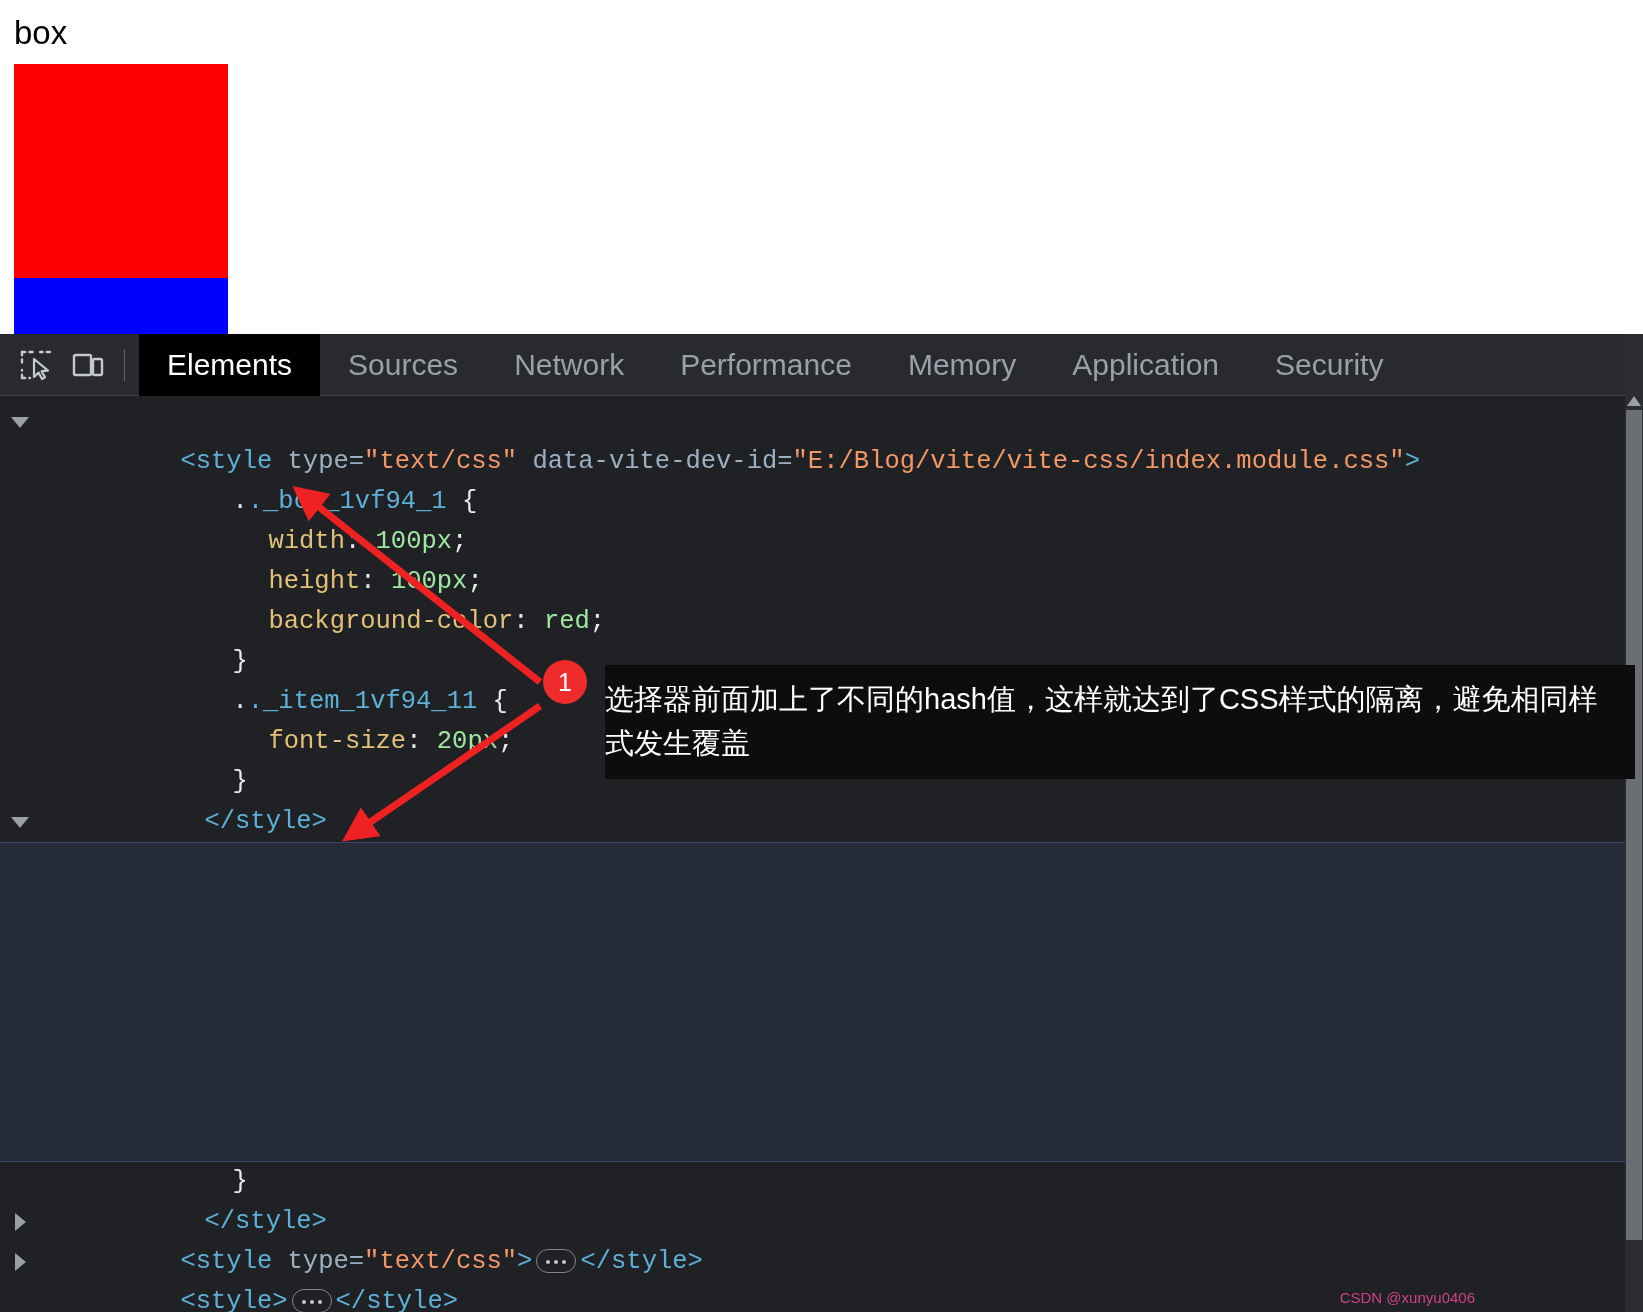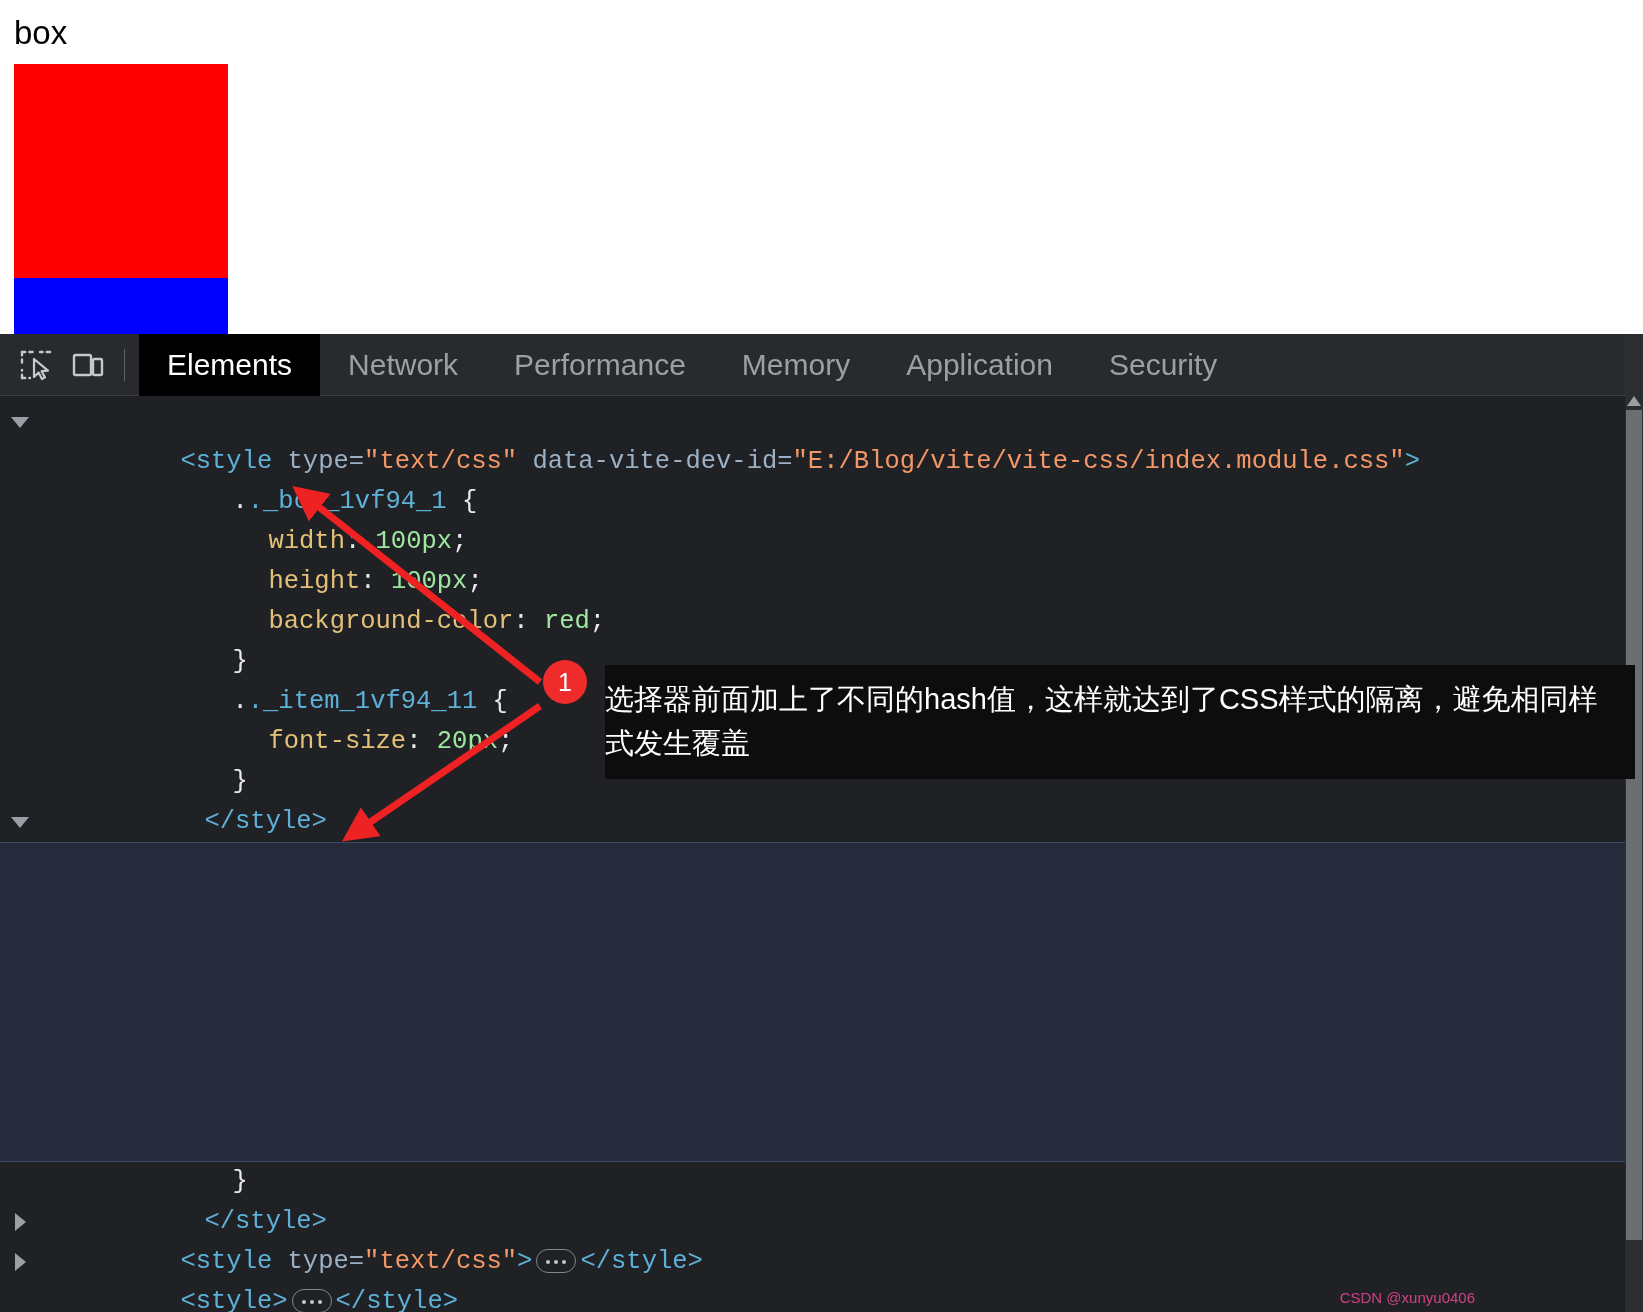"Sources" div.tab { html: none -> <div>Sources</div> }
